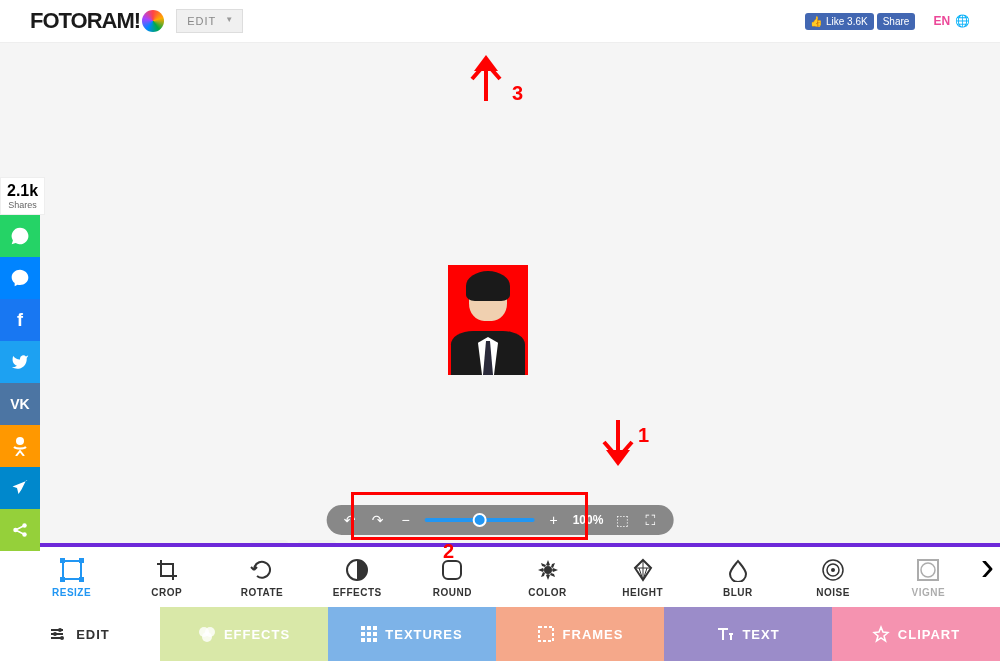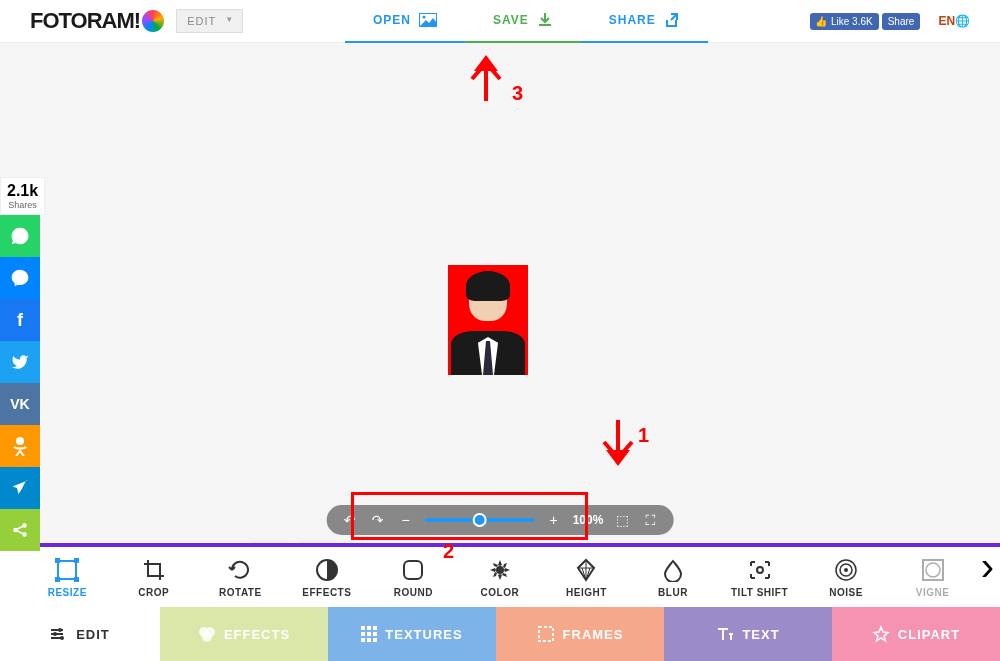"OPEN" div.top-actions { html: <div> <div> <span>OPEN</span> <svg> <rect></rect> <circle></circle> <path></path> </svg> </div> <div> <span>SAVE</span> <svg> <path></path> </svg> </div> <div> <span>SHARE</span> <svg> <path></path> </svg> </div> </div> -> none }
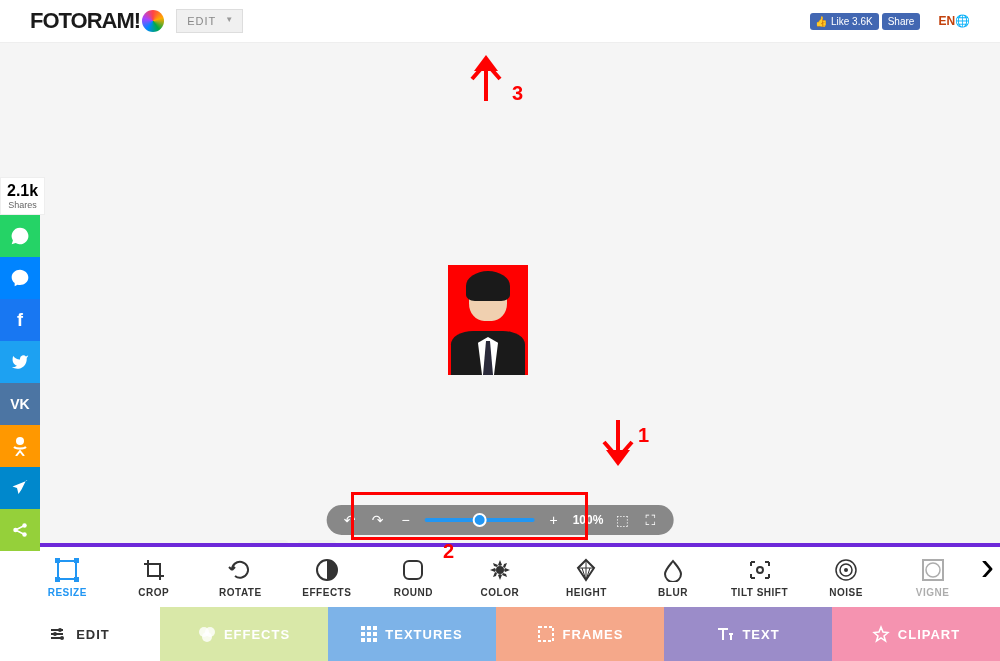"EN" .lang { color: #c2410c -> #ec4899; gap: none -> 5px }
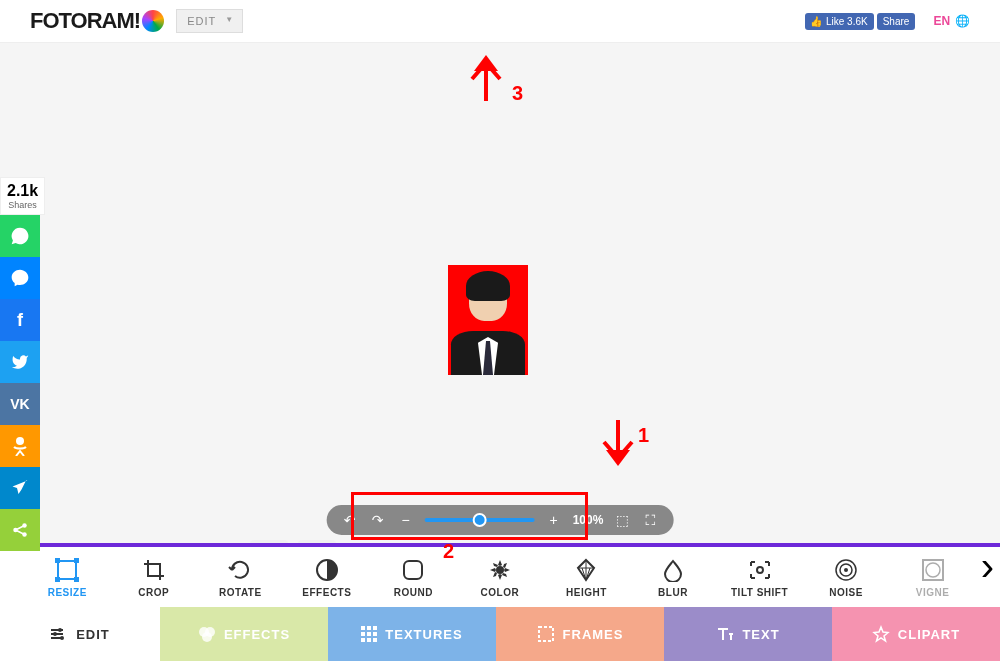"TILT SHIFT" div.tool { html: <div> <span> <svg> <circle></circle> <path></path> </svg> </span> <span>TILT SHIFT</span> </div> -> none }
